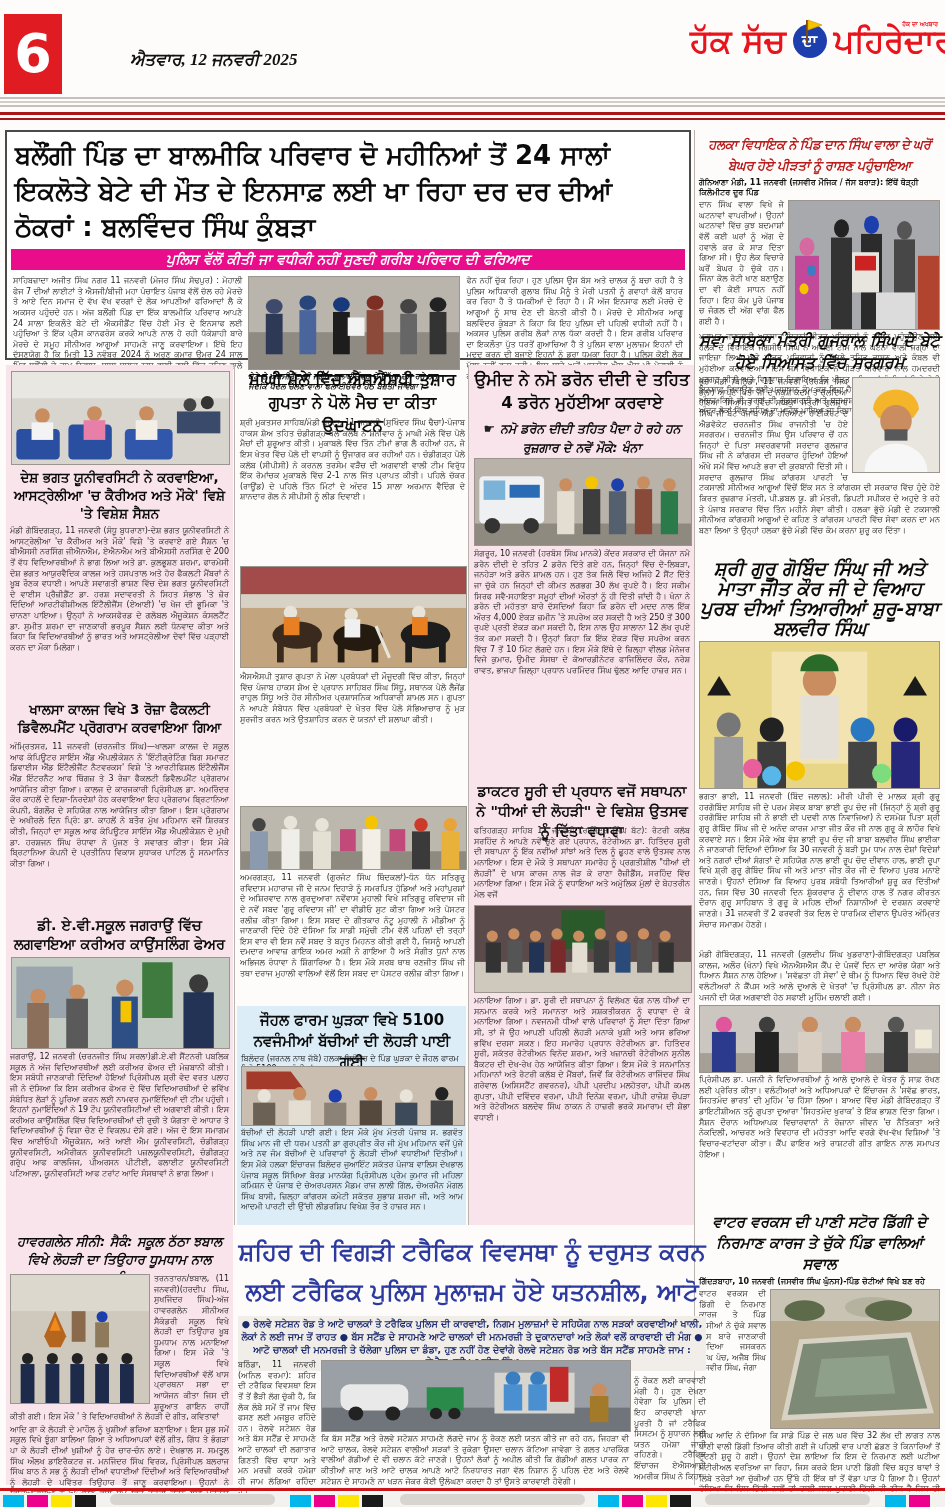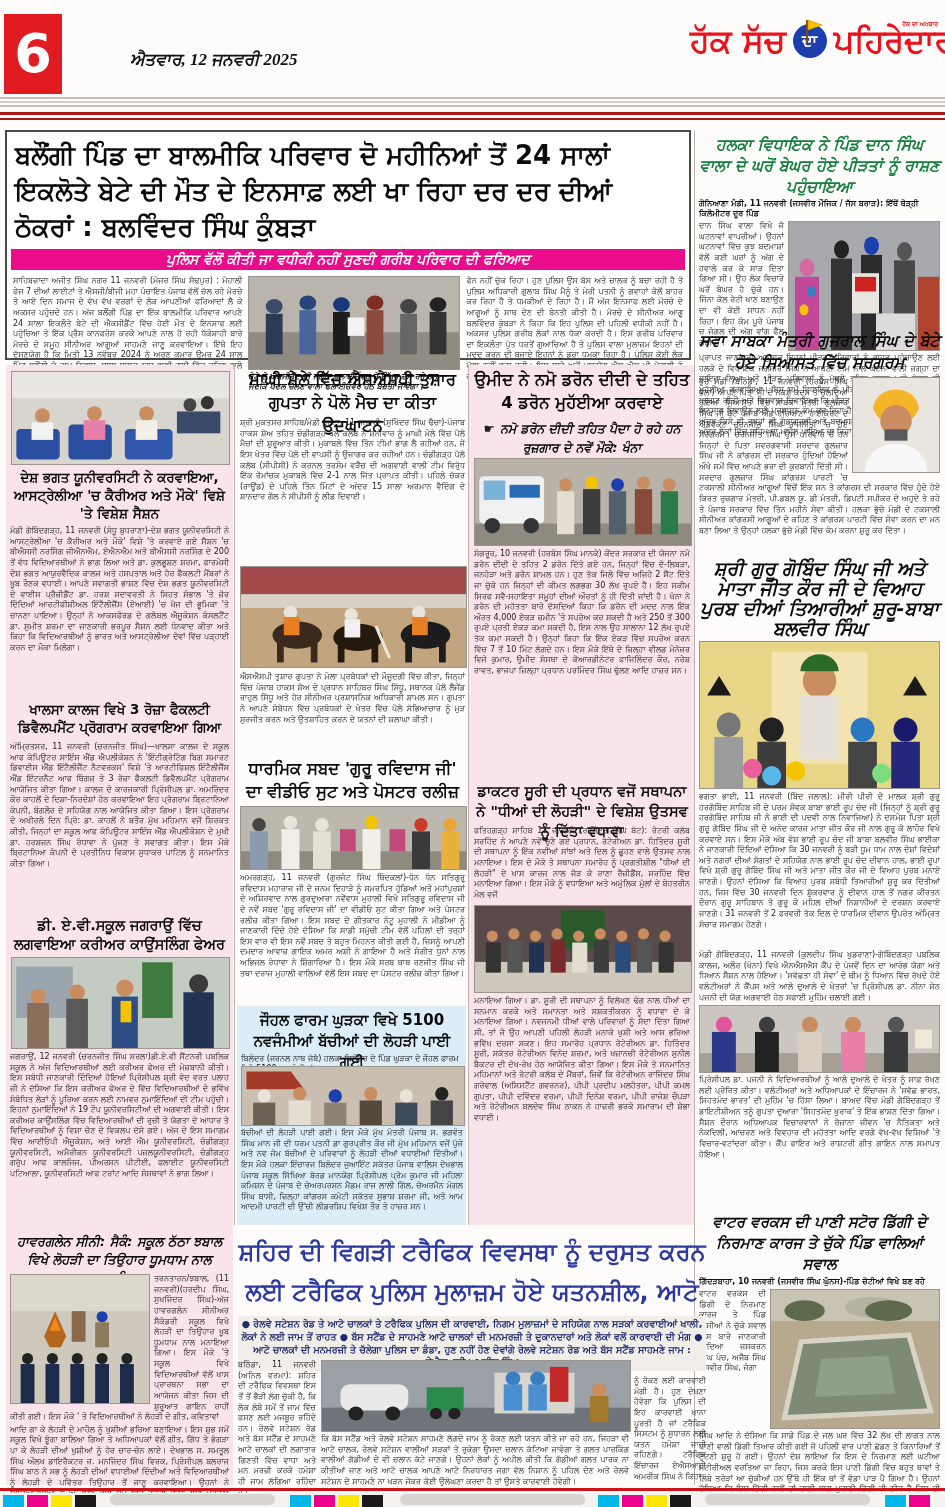"ਹਲਕਾ ਵਿਧਾਇਕ ਨੇ ਪਿੰਡ ਦਾਨ" div.hl { color: #15803d -> #b91c1c; font-family: none -> Liberation Serif, serif; font-size: 16px -> 13px }
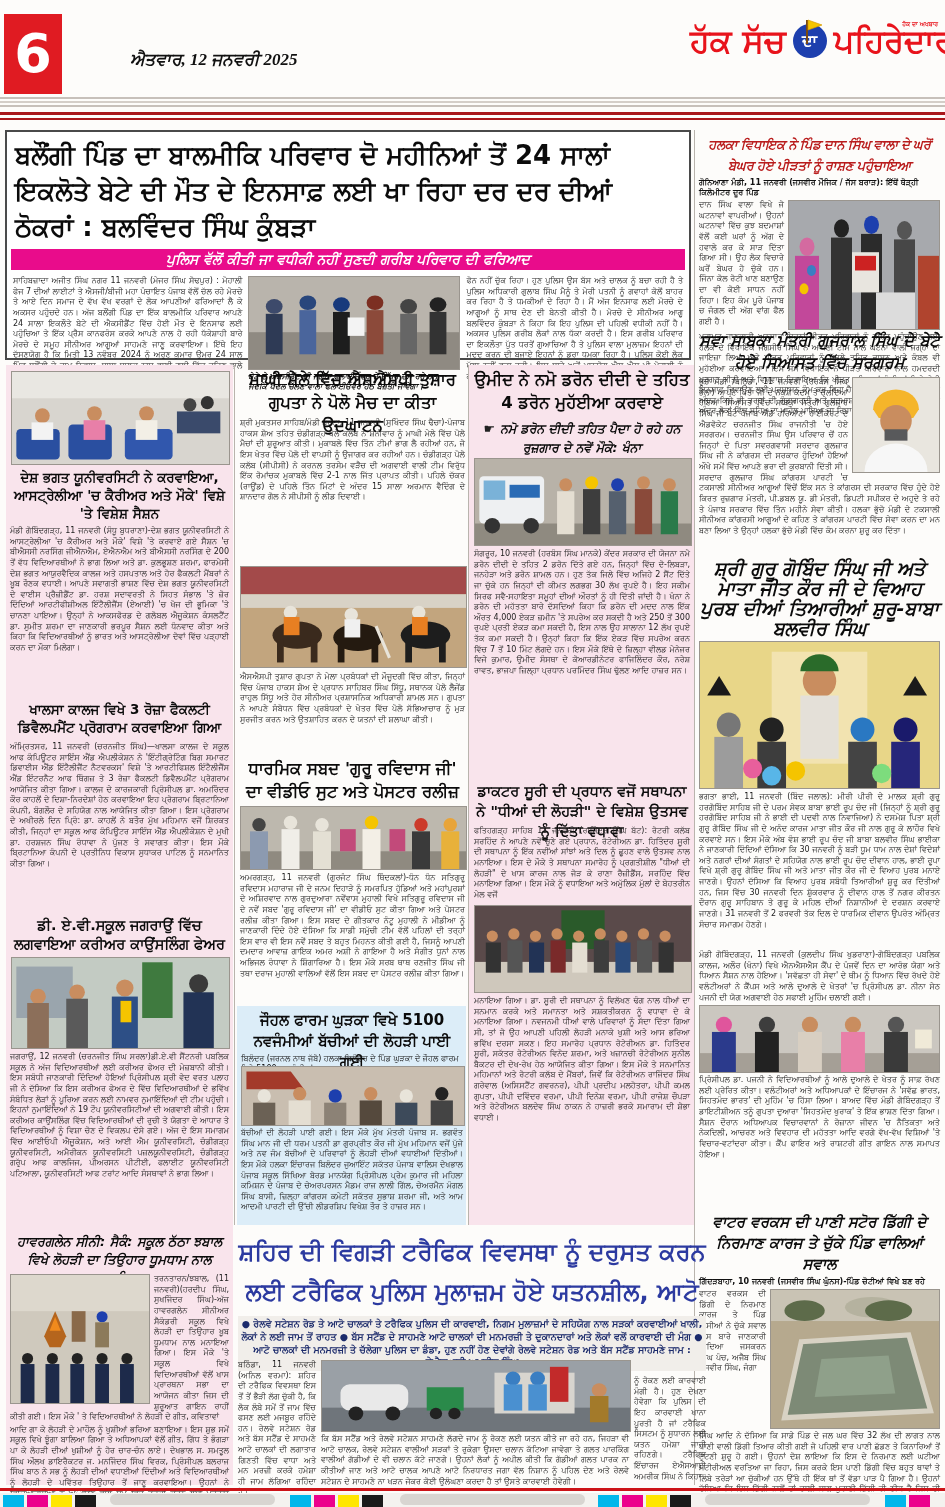"ਧਾਰਮਿਕ ਸਬਦ 'ਗੁਰੂ ਰਵਿਦਾਸ ਜੀ'" div.abs { html: <div>ਧਾਰਮਿਕ ਸਬਦ 'ਗੁਰੂ ਰਵਿਦਾਸ ਜੀ' ਦਾ ਵੀਡੀਓ ਸੁਟ ਅਤੇ ਪੋਸਟਰ ਰਲੀਜ਼</div> -> none }
